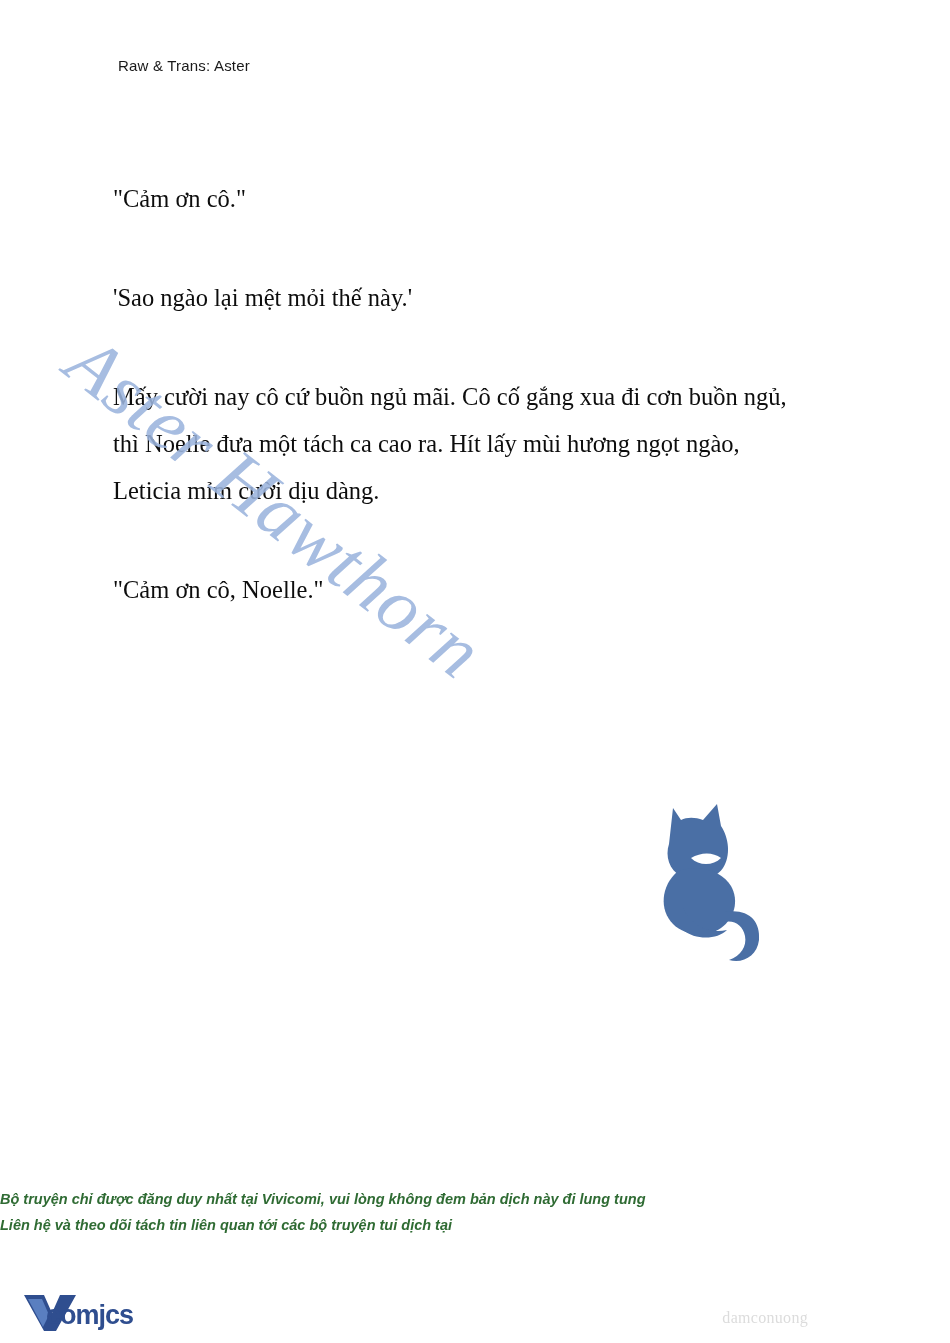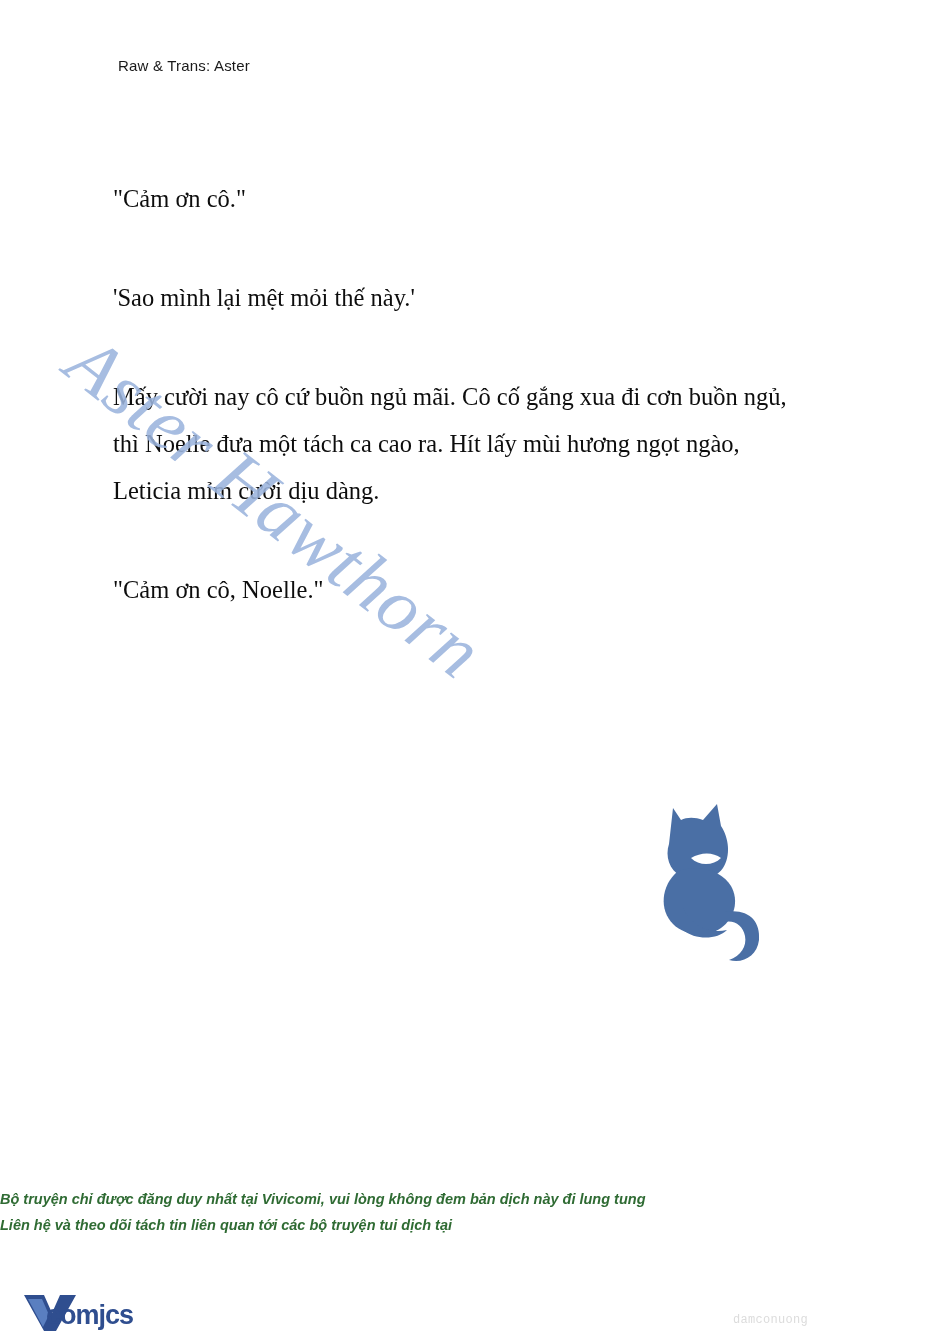"'Sao mình lại mệt mỏi" p.para { text: mình -> ngào }
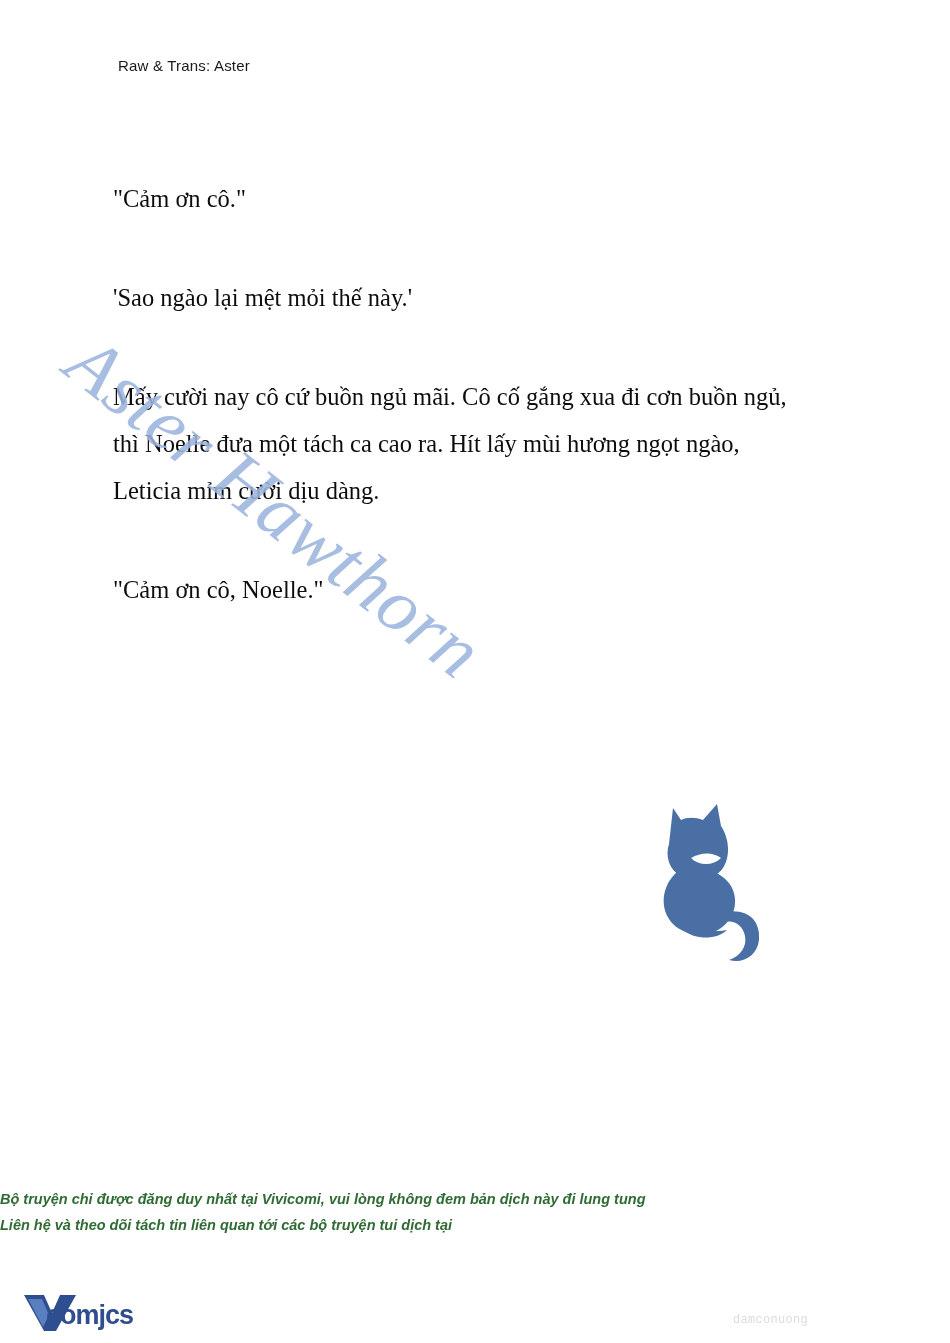"damconuong" .damconuong { font-family: Liberation Mono, monospace -> Liberation Serif, serif; font-size: 12px -> 16px }
